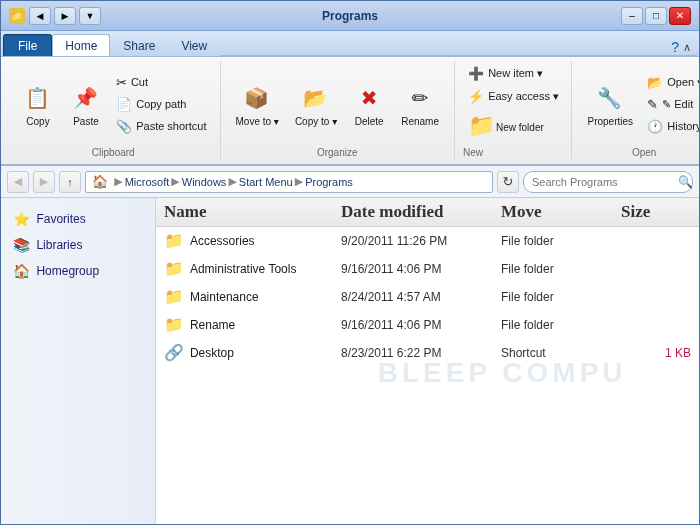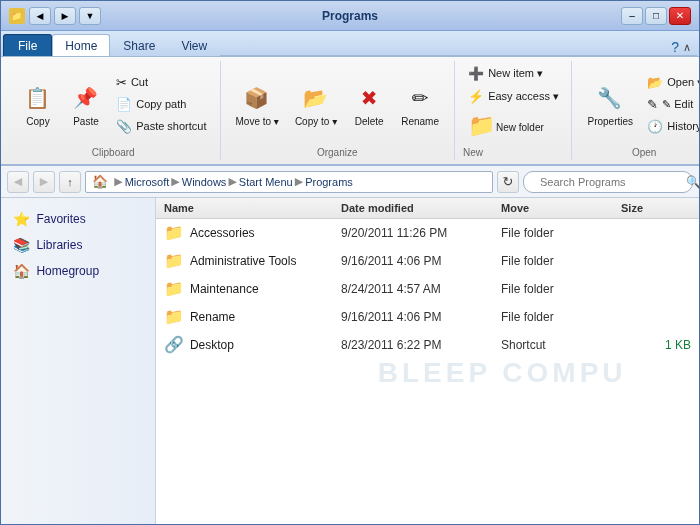"Search Programs" .search-box { padding: 0 16px -> 0 8px }
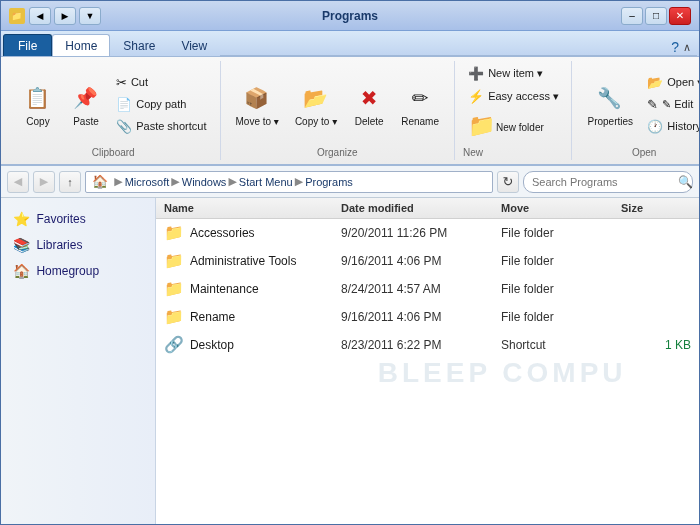"Name" .file-list-header { font-family: none -> Liberation Serif, serif; font-size: 11px -> 17px }
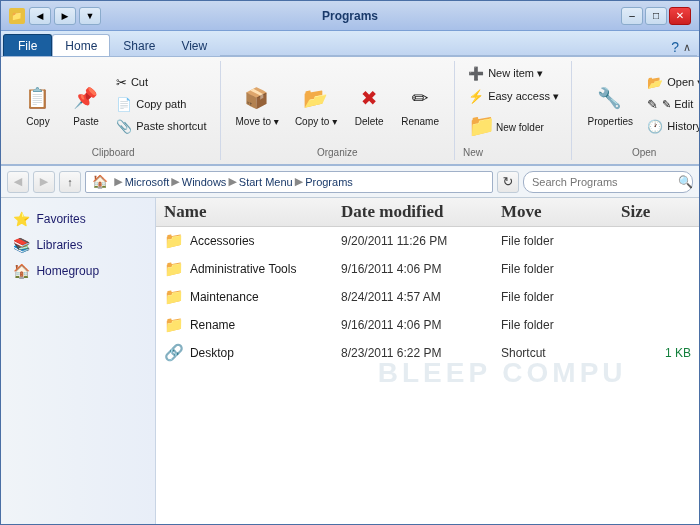"1 KB" .file-size { color: #15803d -> #be185d }
